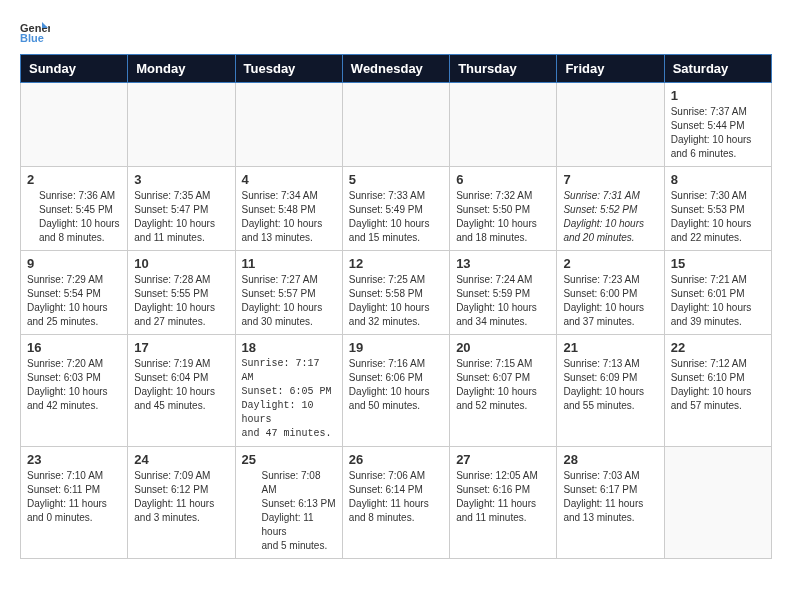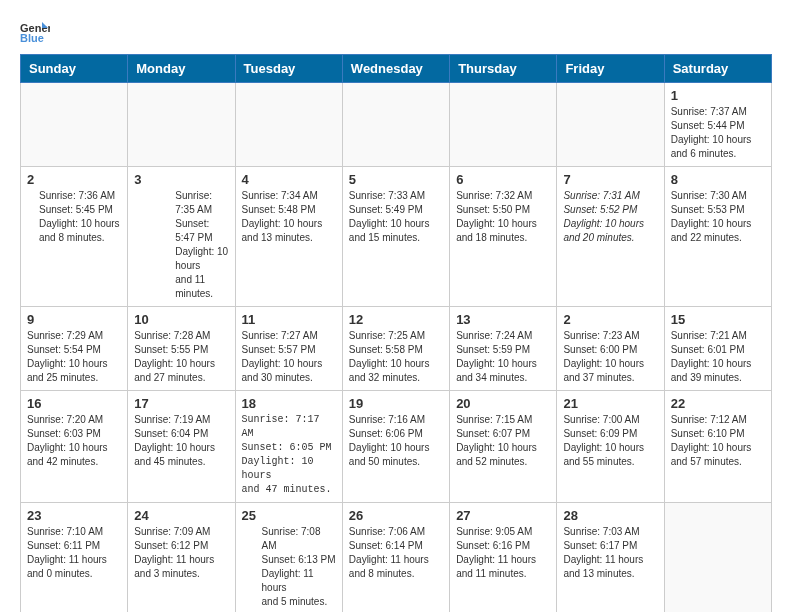"Sunday" .calendar th { background-color: #0369a1 -> #0f172a }
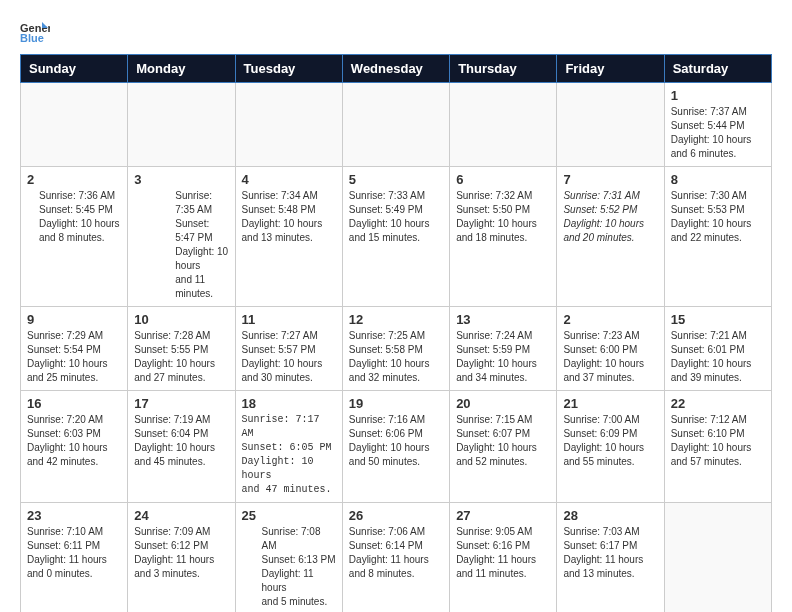"Sunrise: 7:35 AM" div.day-info { margin-left: 41px -> none }
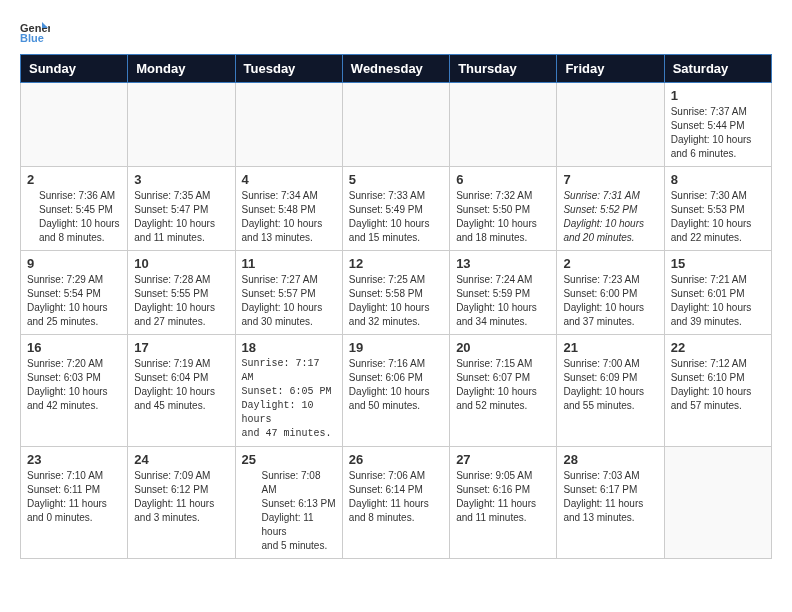"Sunrise: 7:00 AM" div.day-info { text: 7:00 -> 7:13 }
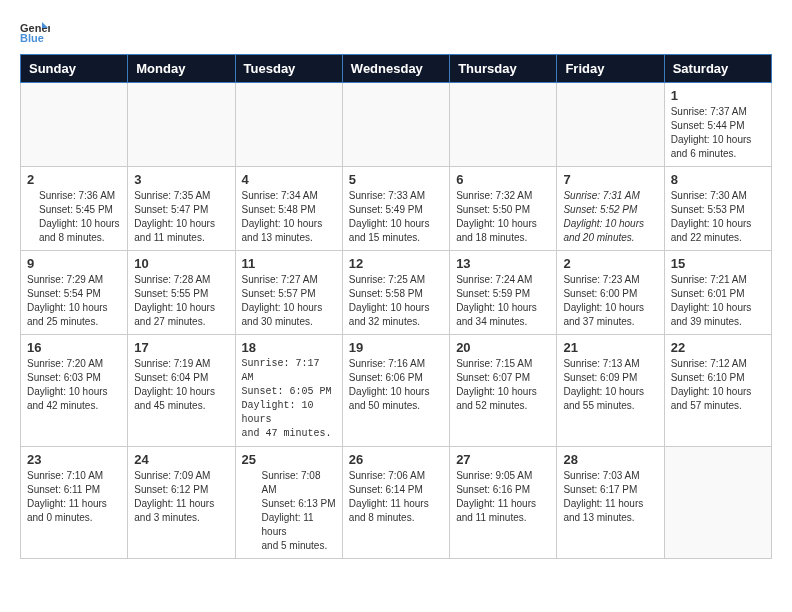"Sunrise: 9:05 AM" div.day-info { text: 9:05 -> 12:05 }
